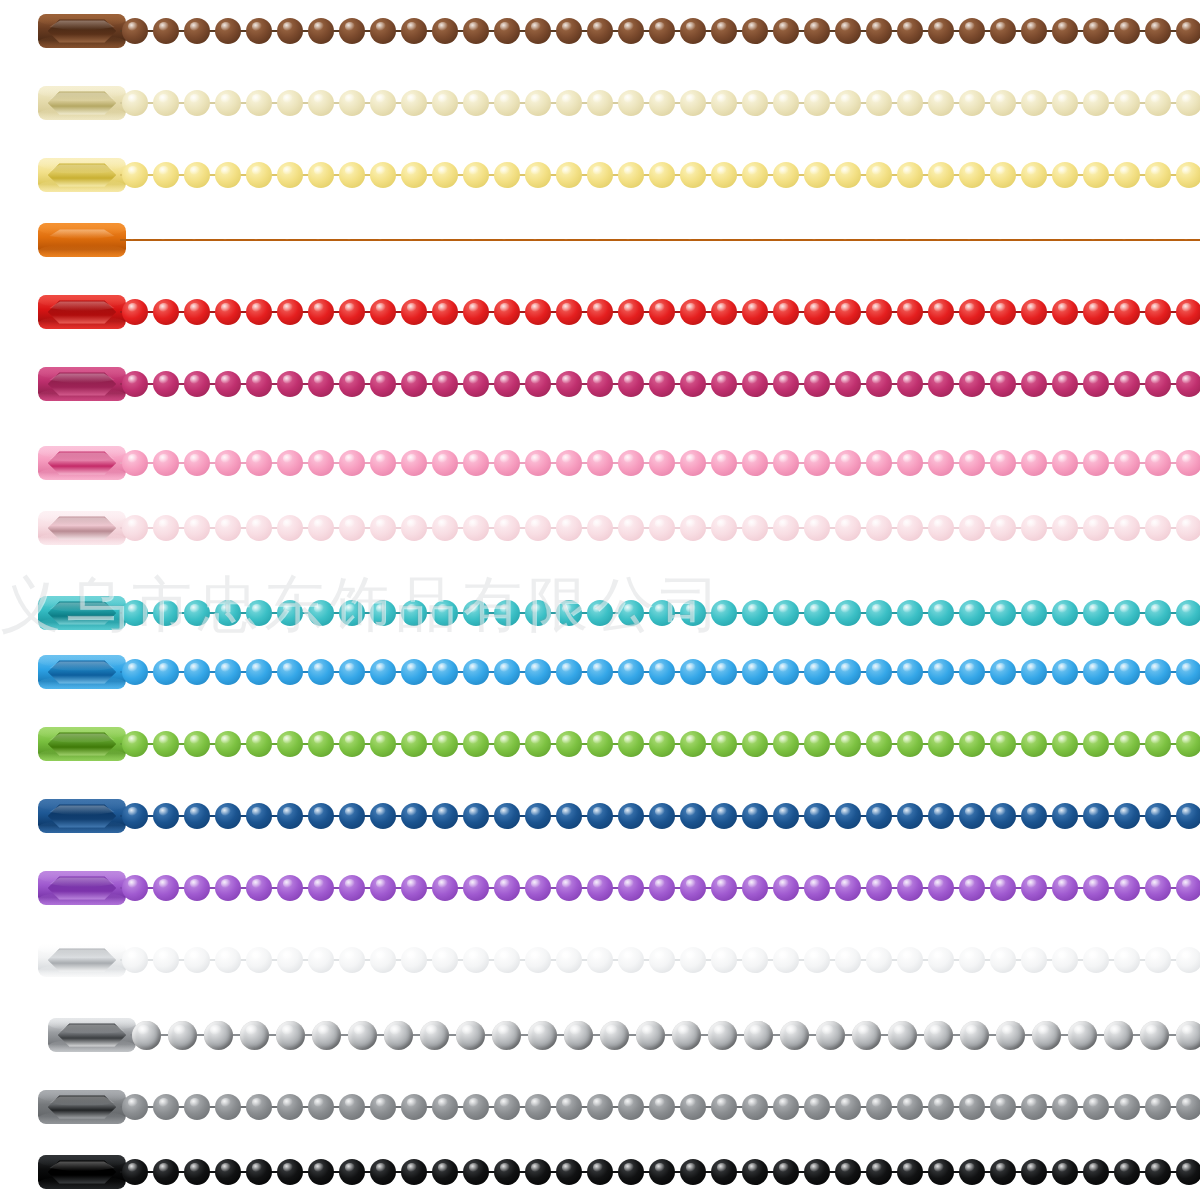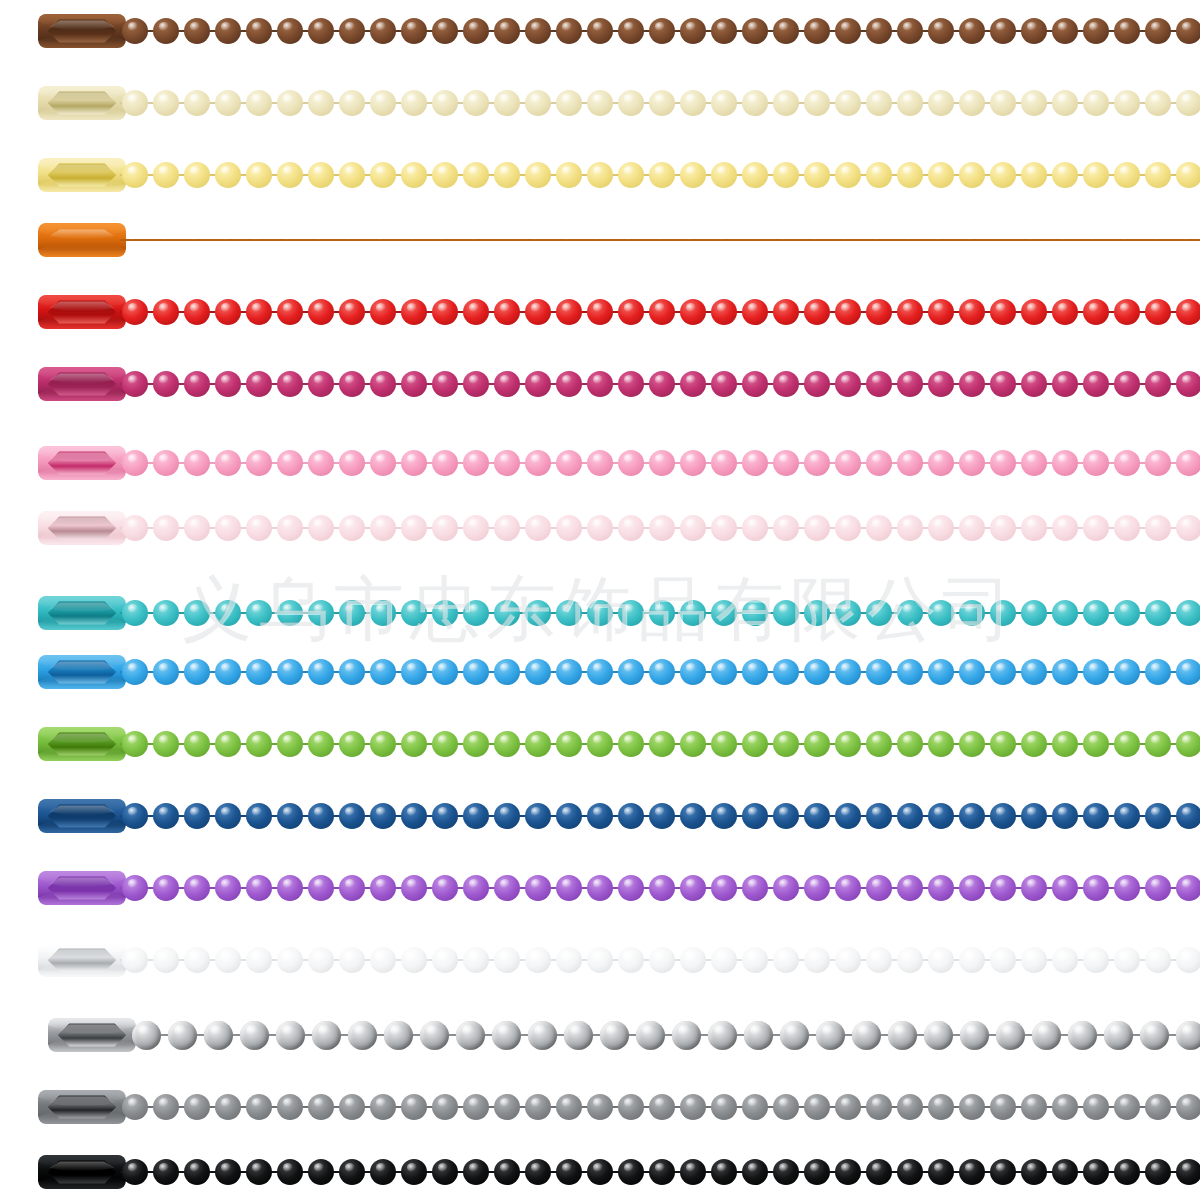"义乌市忠东饰品有限公司" #watermark { font-size: 70px -> 60px; text-align: center -> none }
